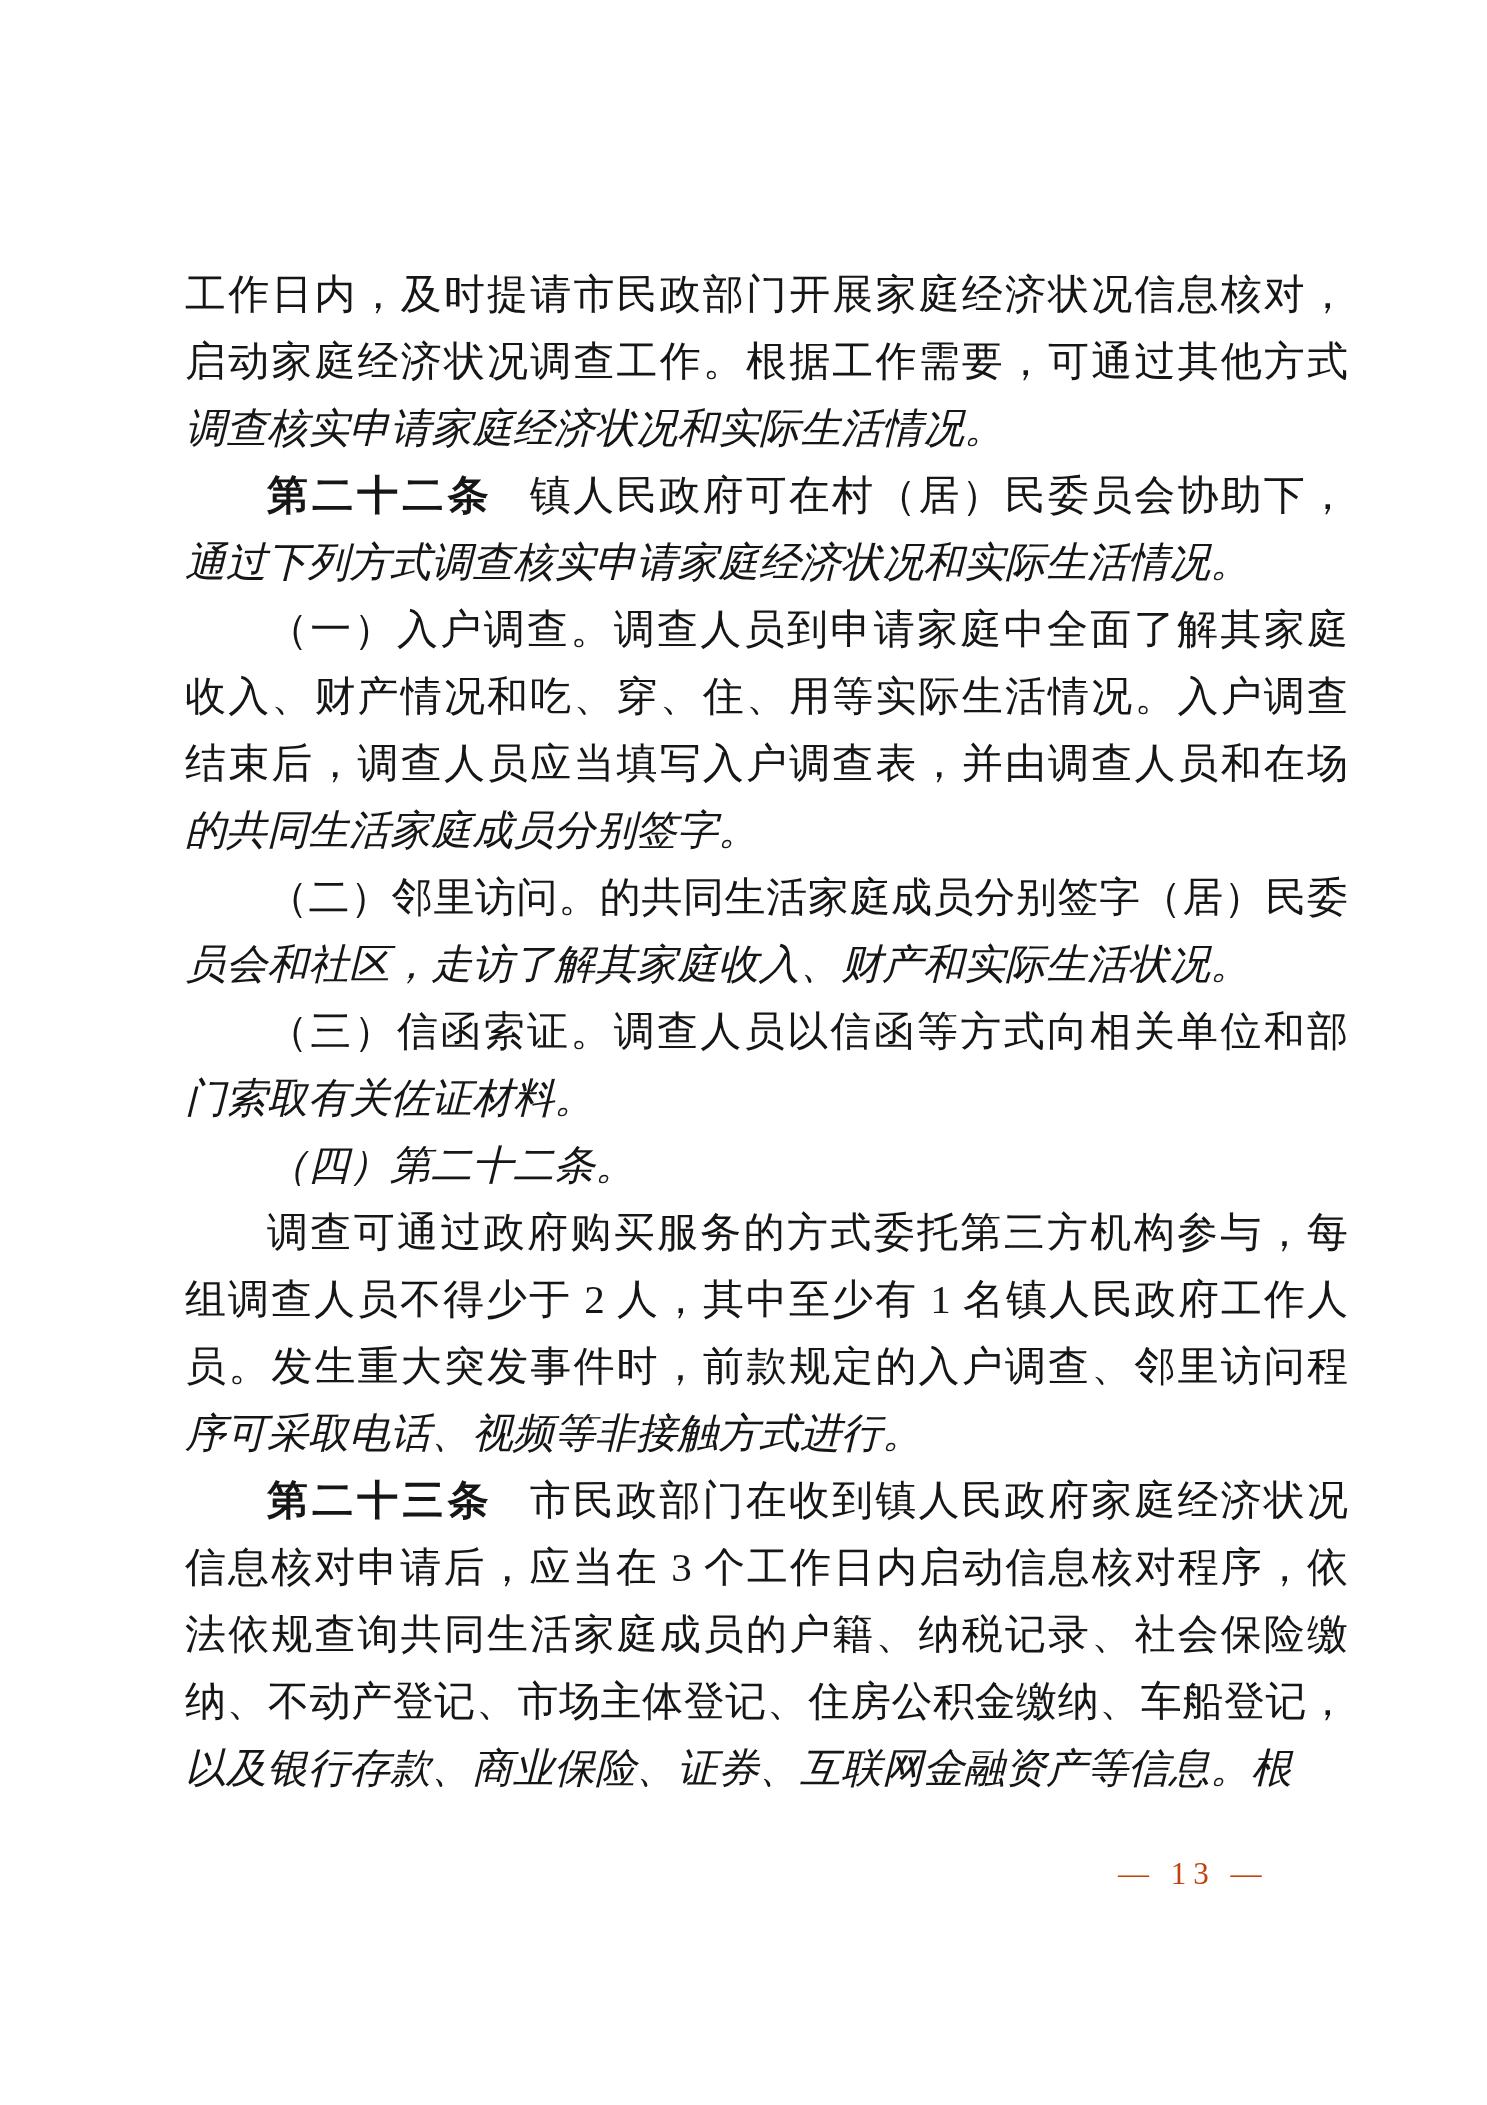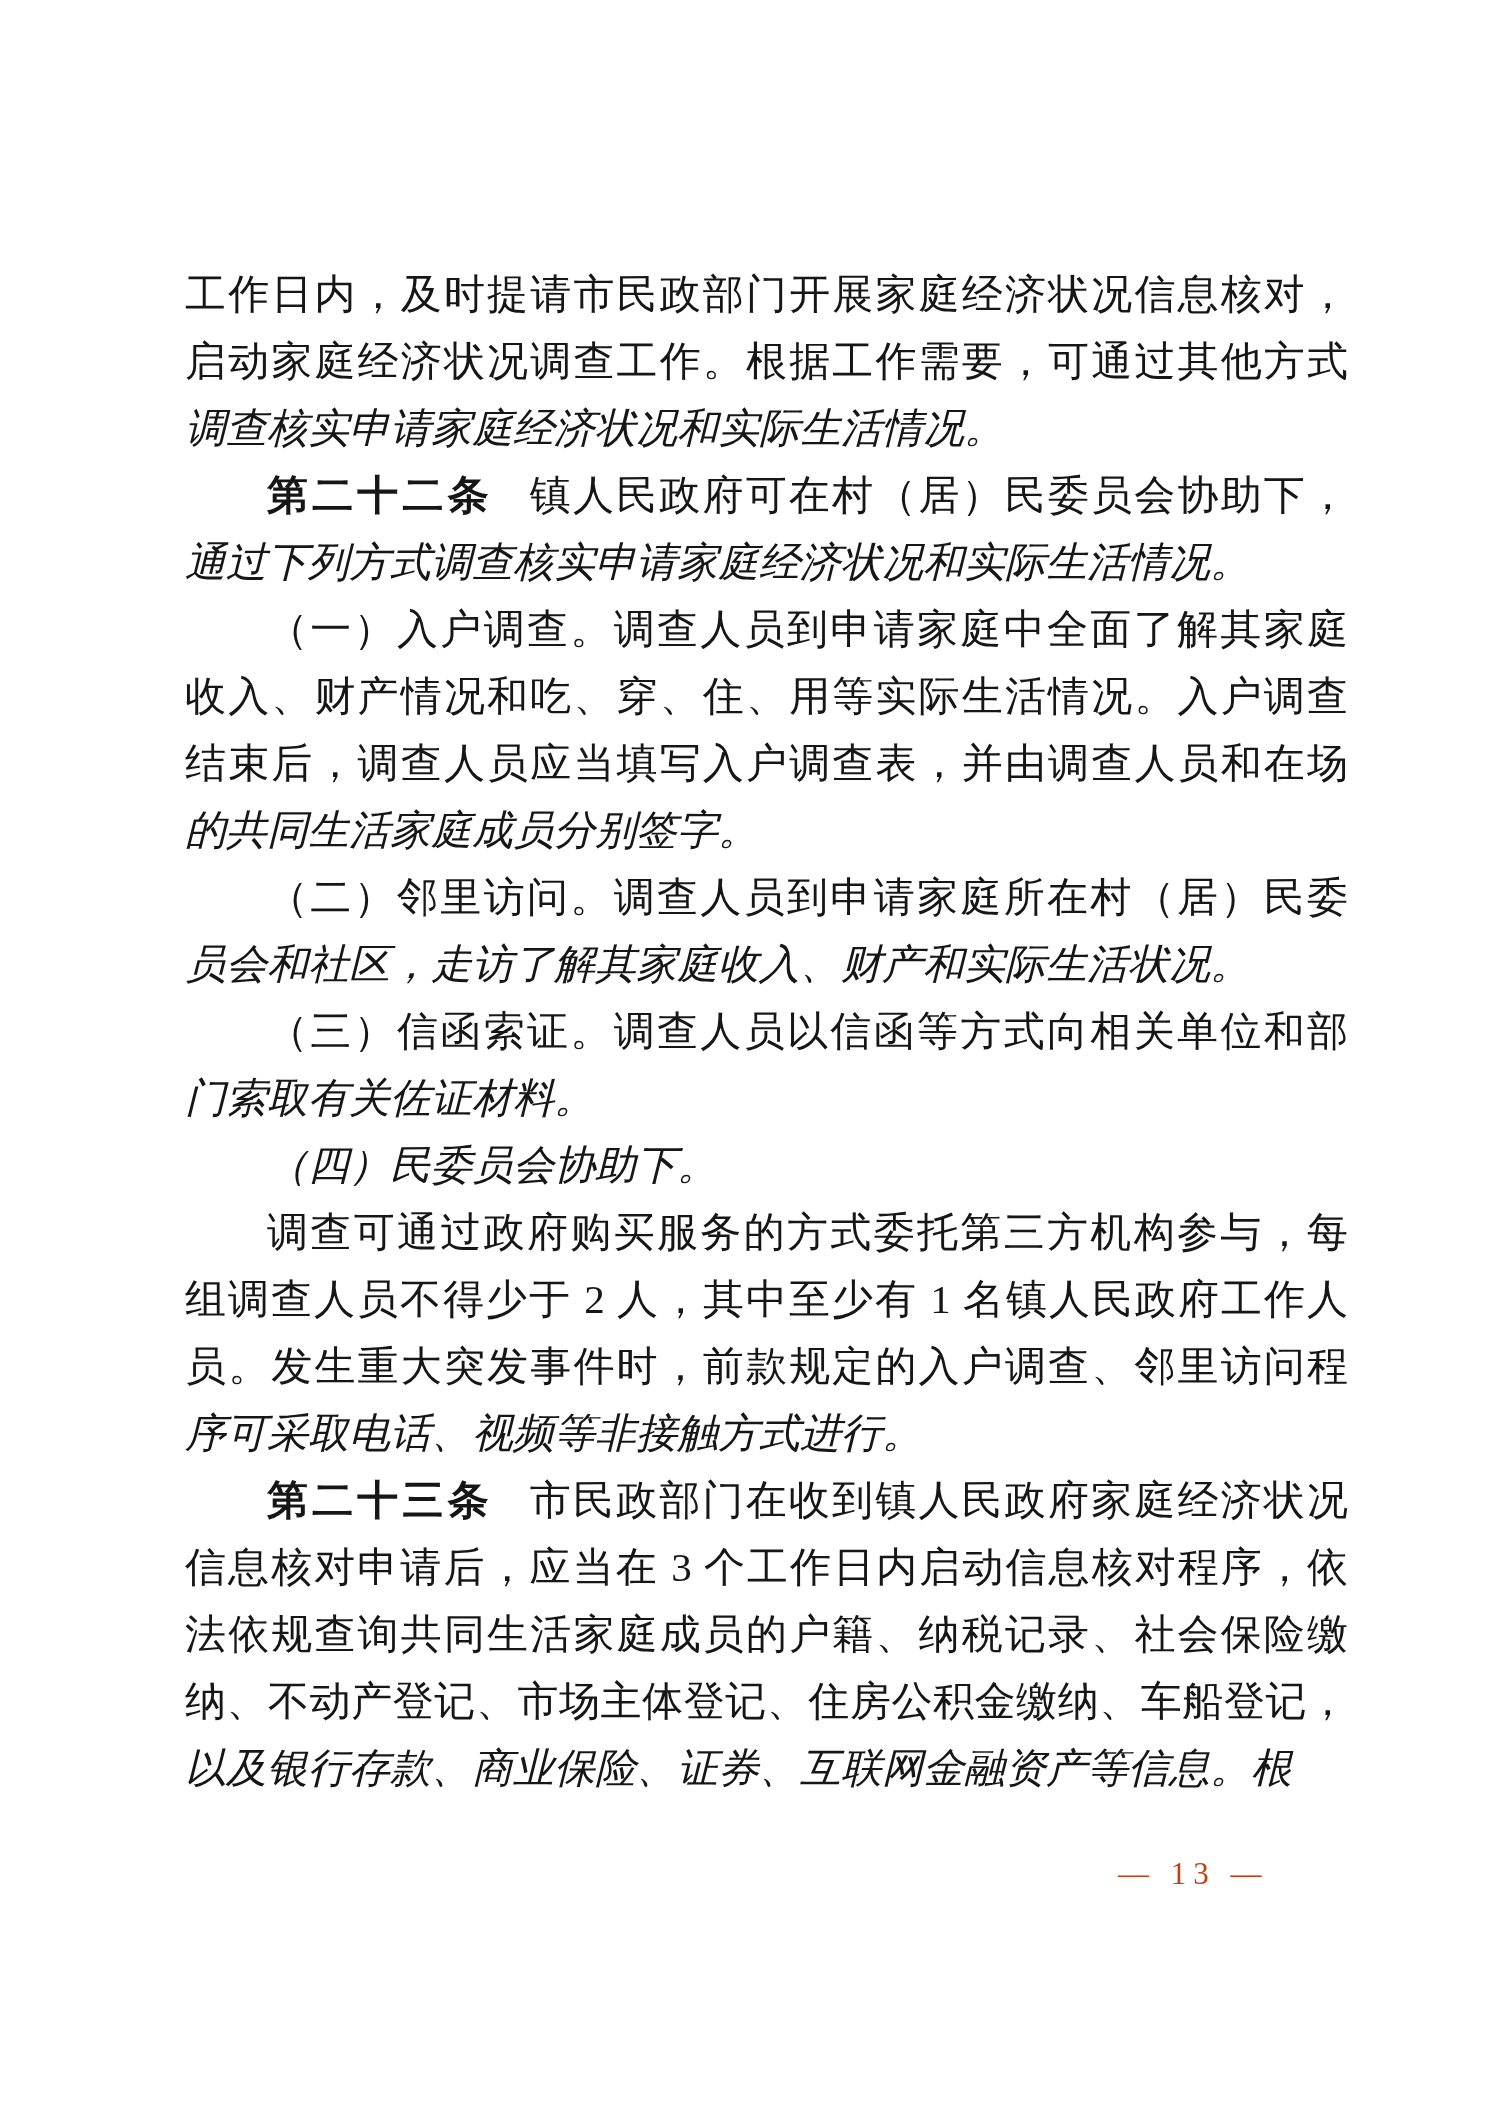"（二）邻里访问。调查人员到申请家庭所在村（居）民委" div.ln { text: 调查人员到申请家庭所在村 -> 的共同生活家庭成员分别签字 }
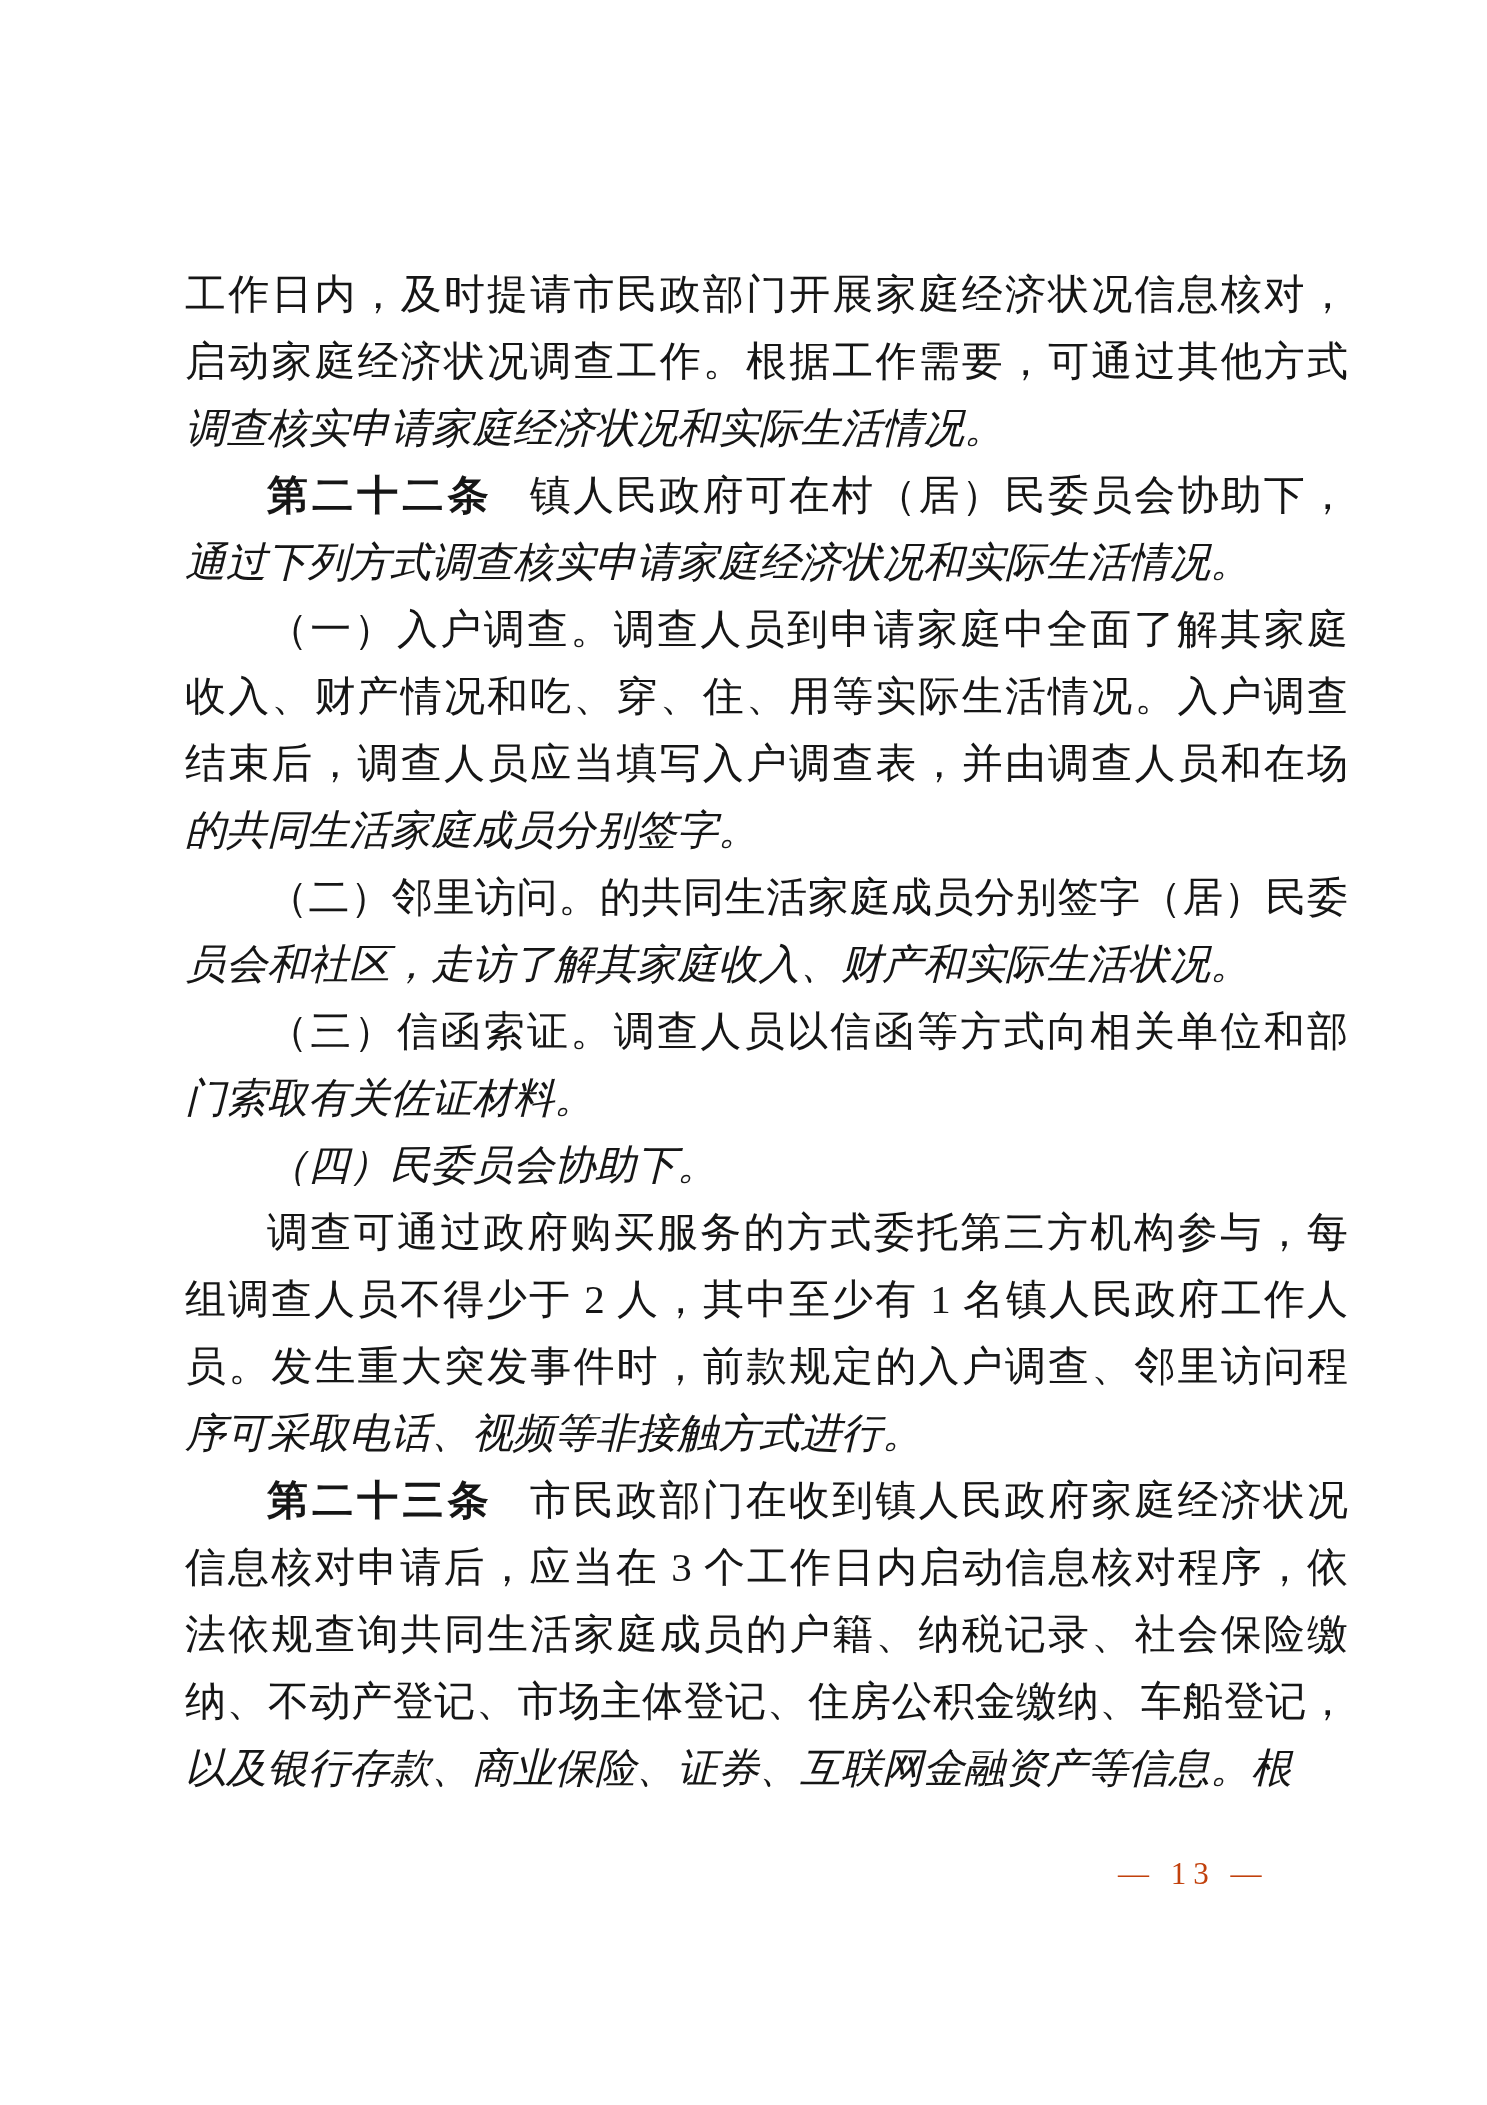"（四）民委员会协助下。" div.ln { text: 民委员会协助下 -> 第二十二条 }
